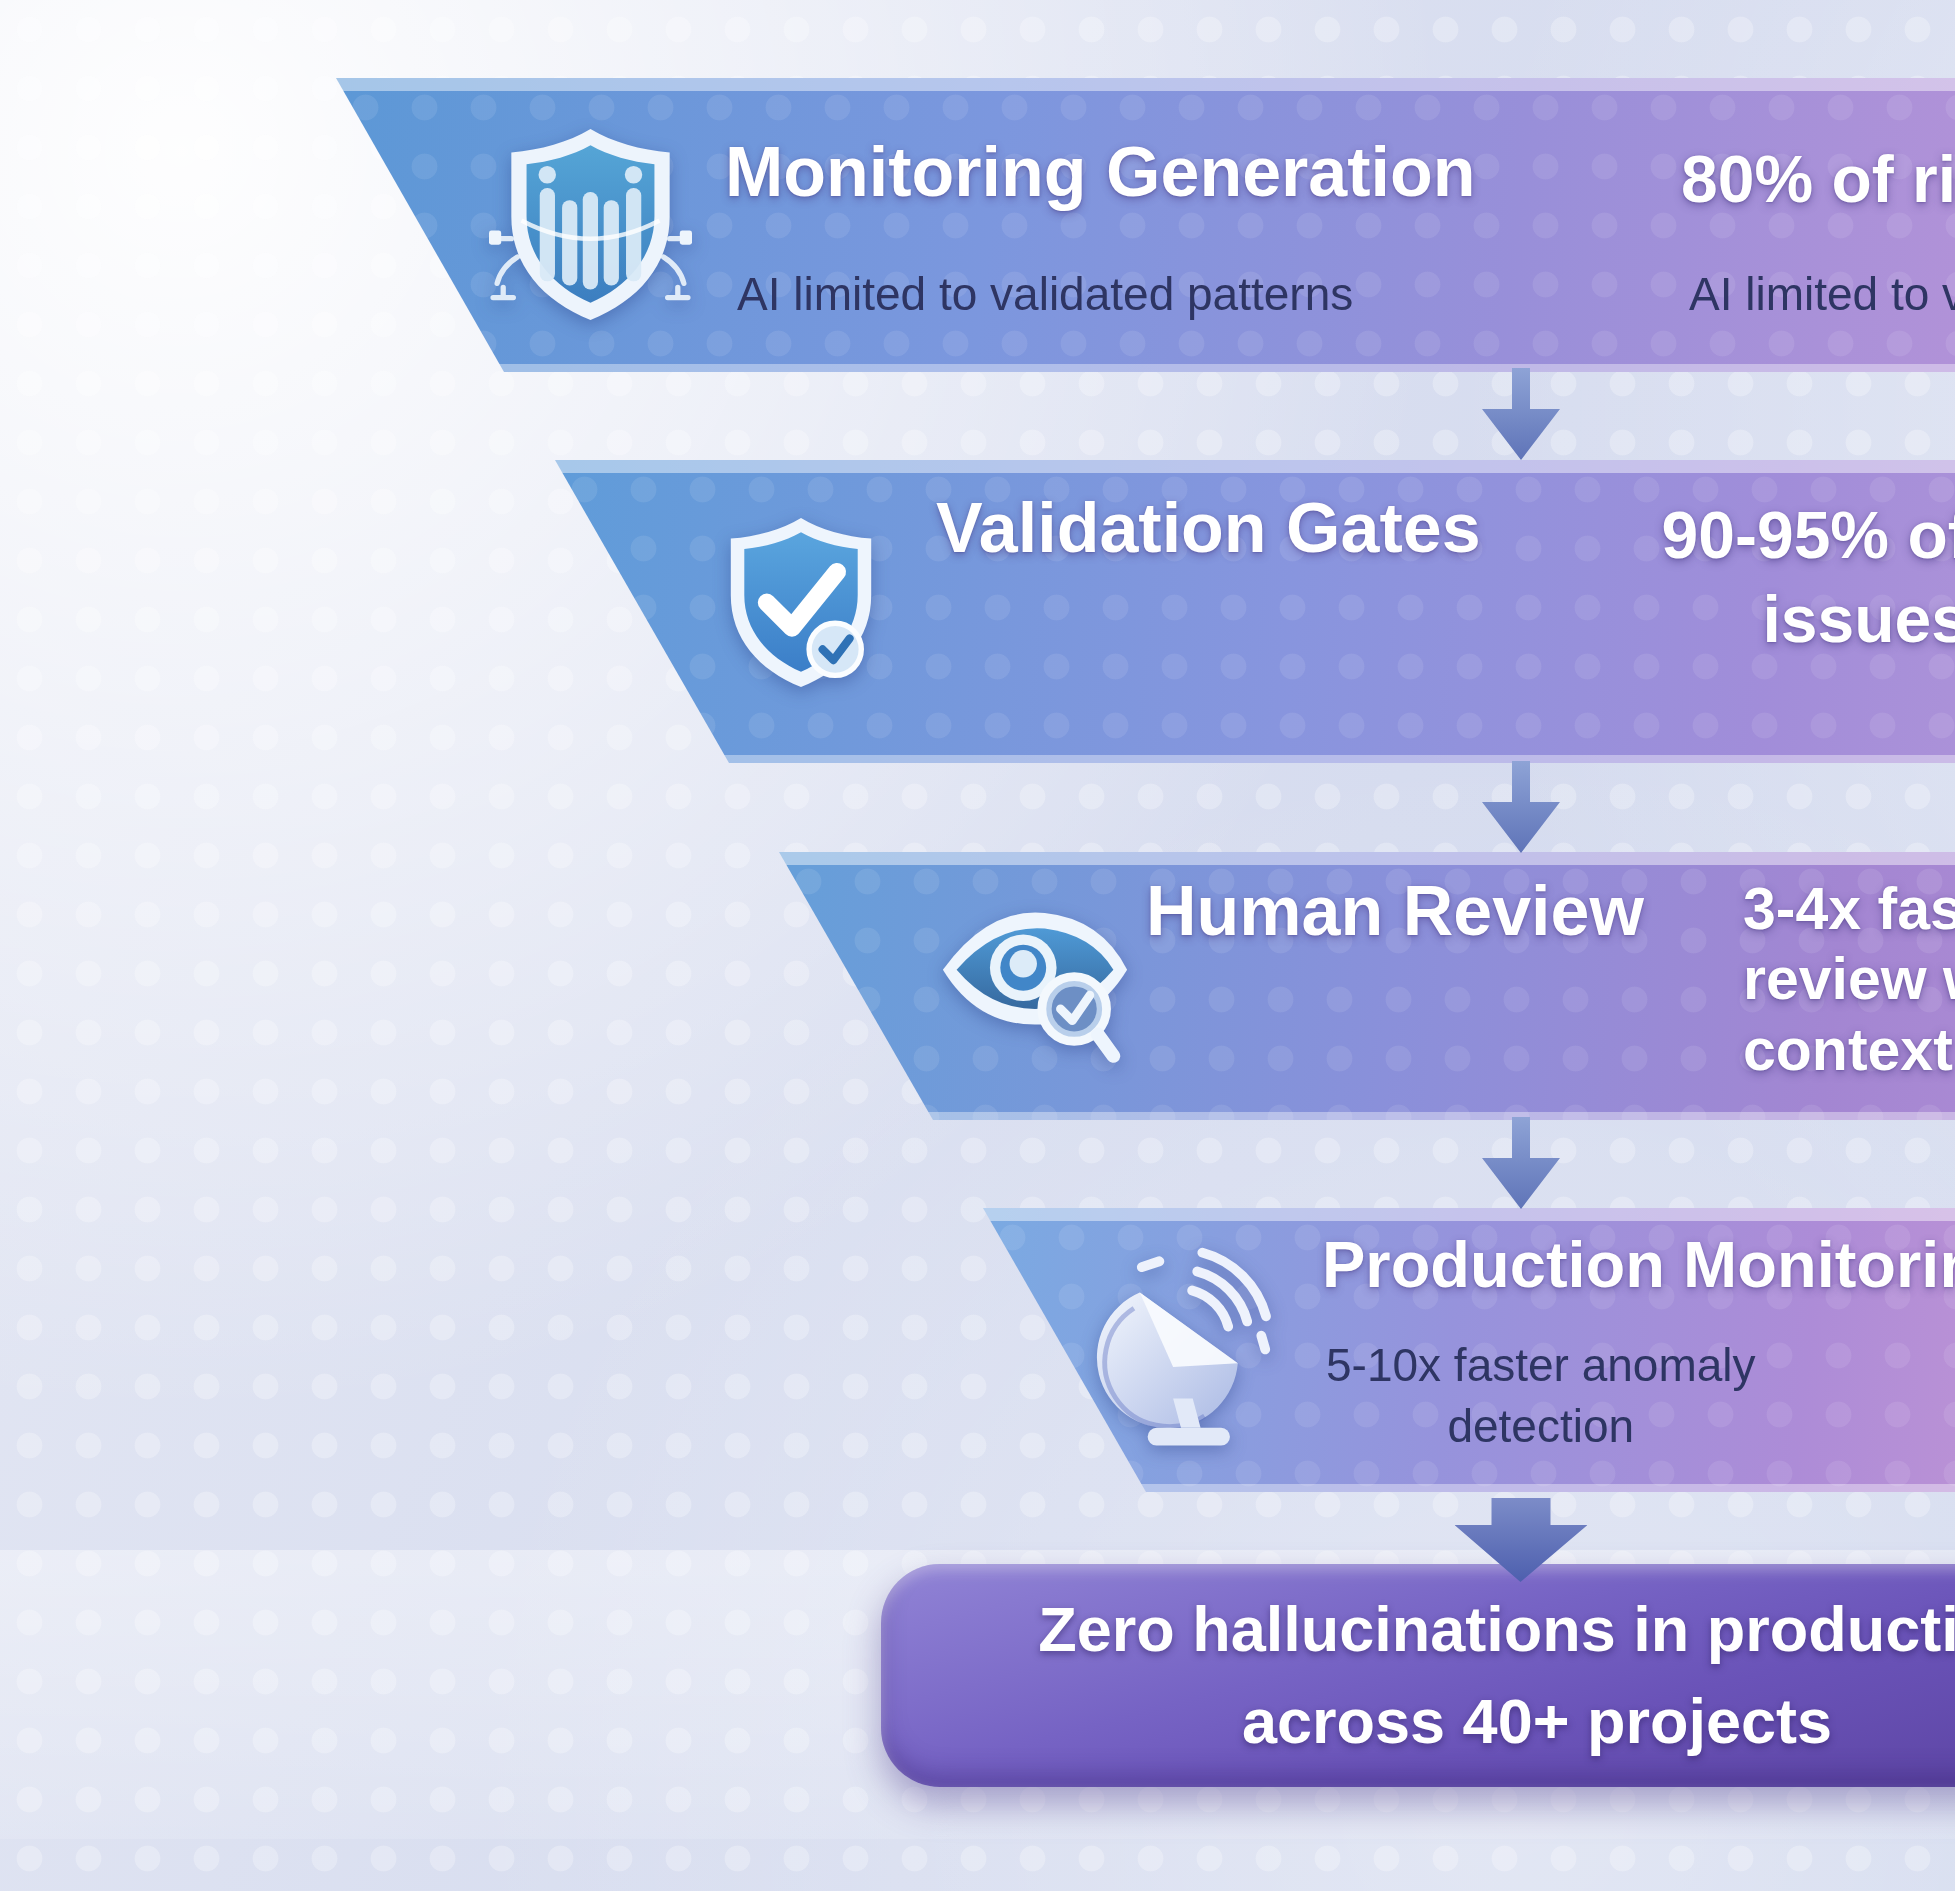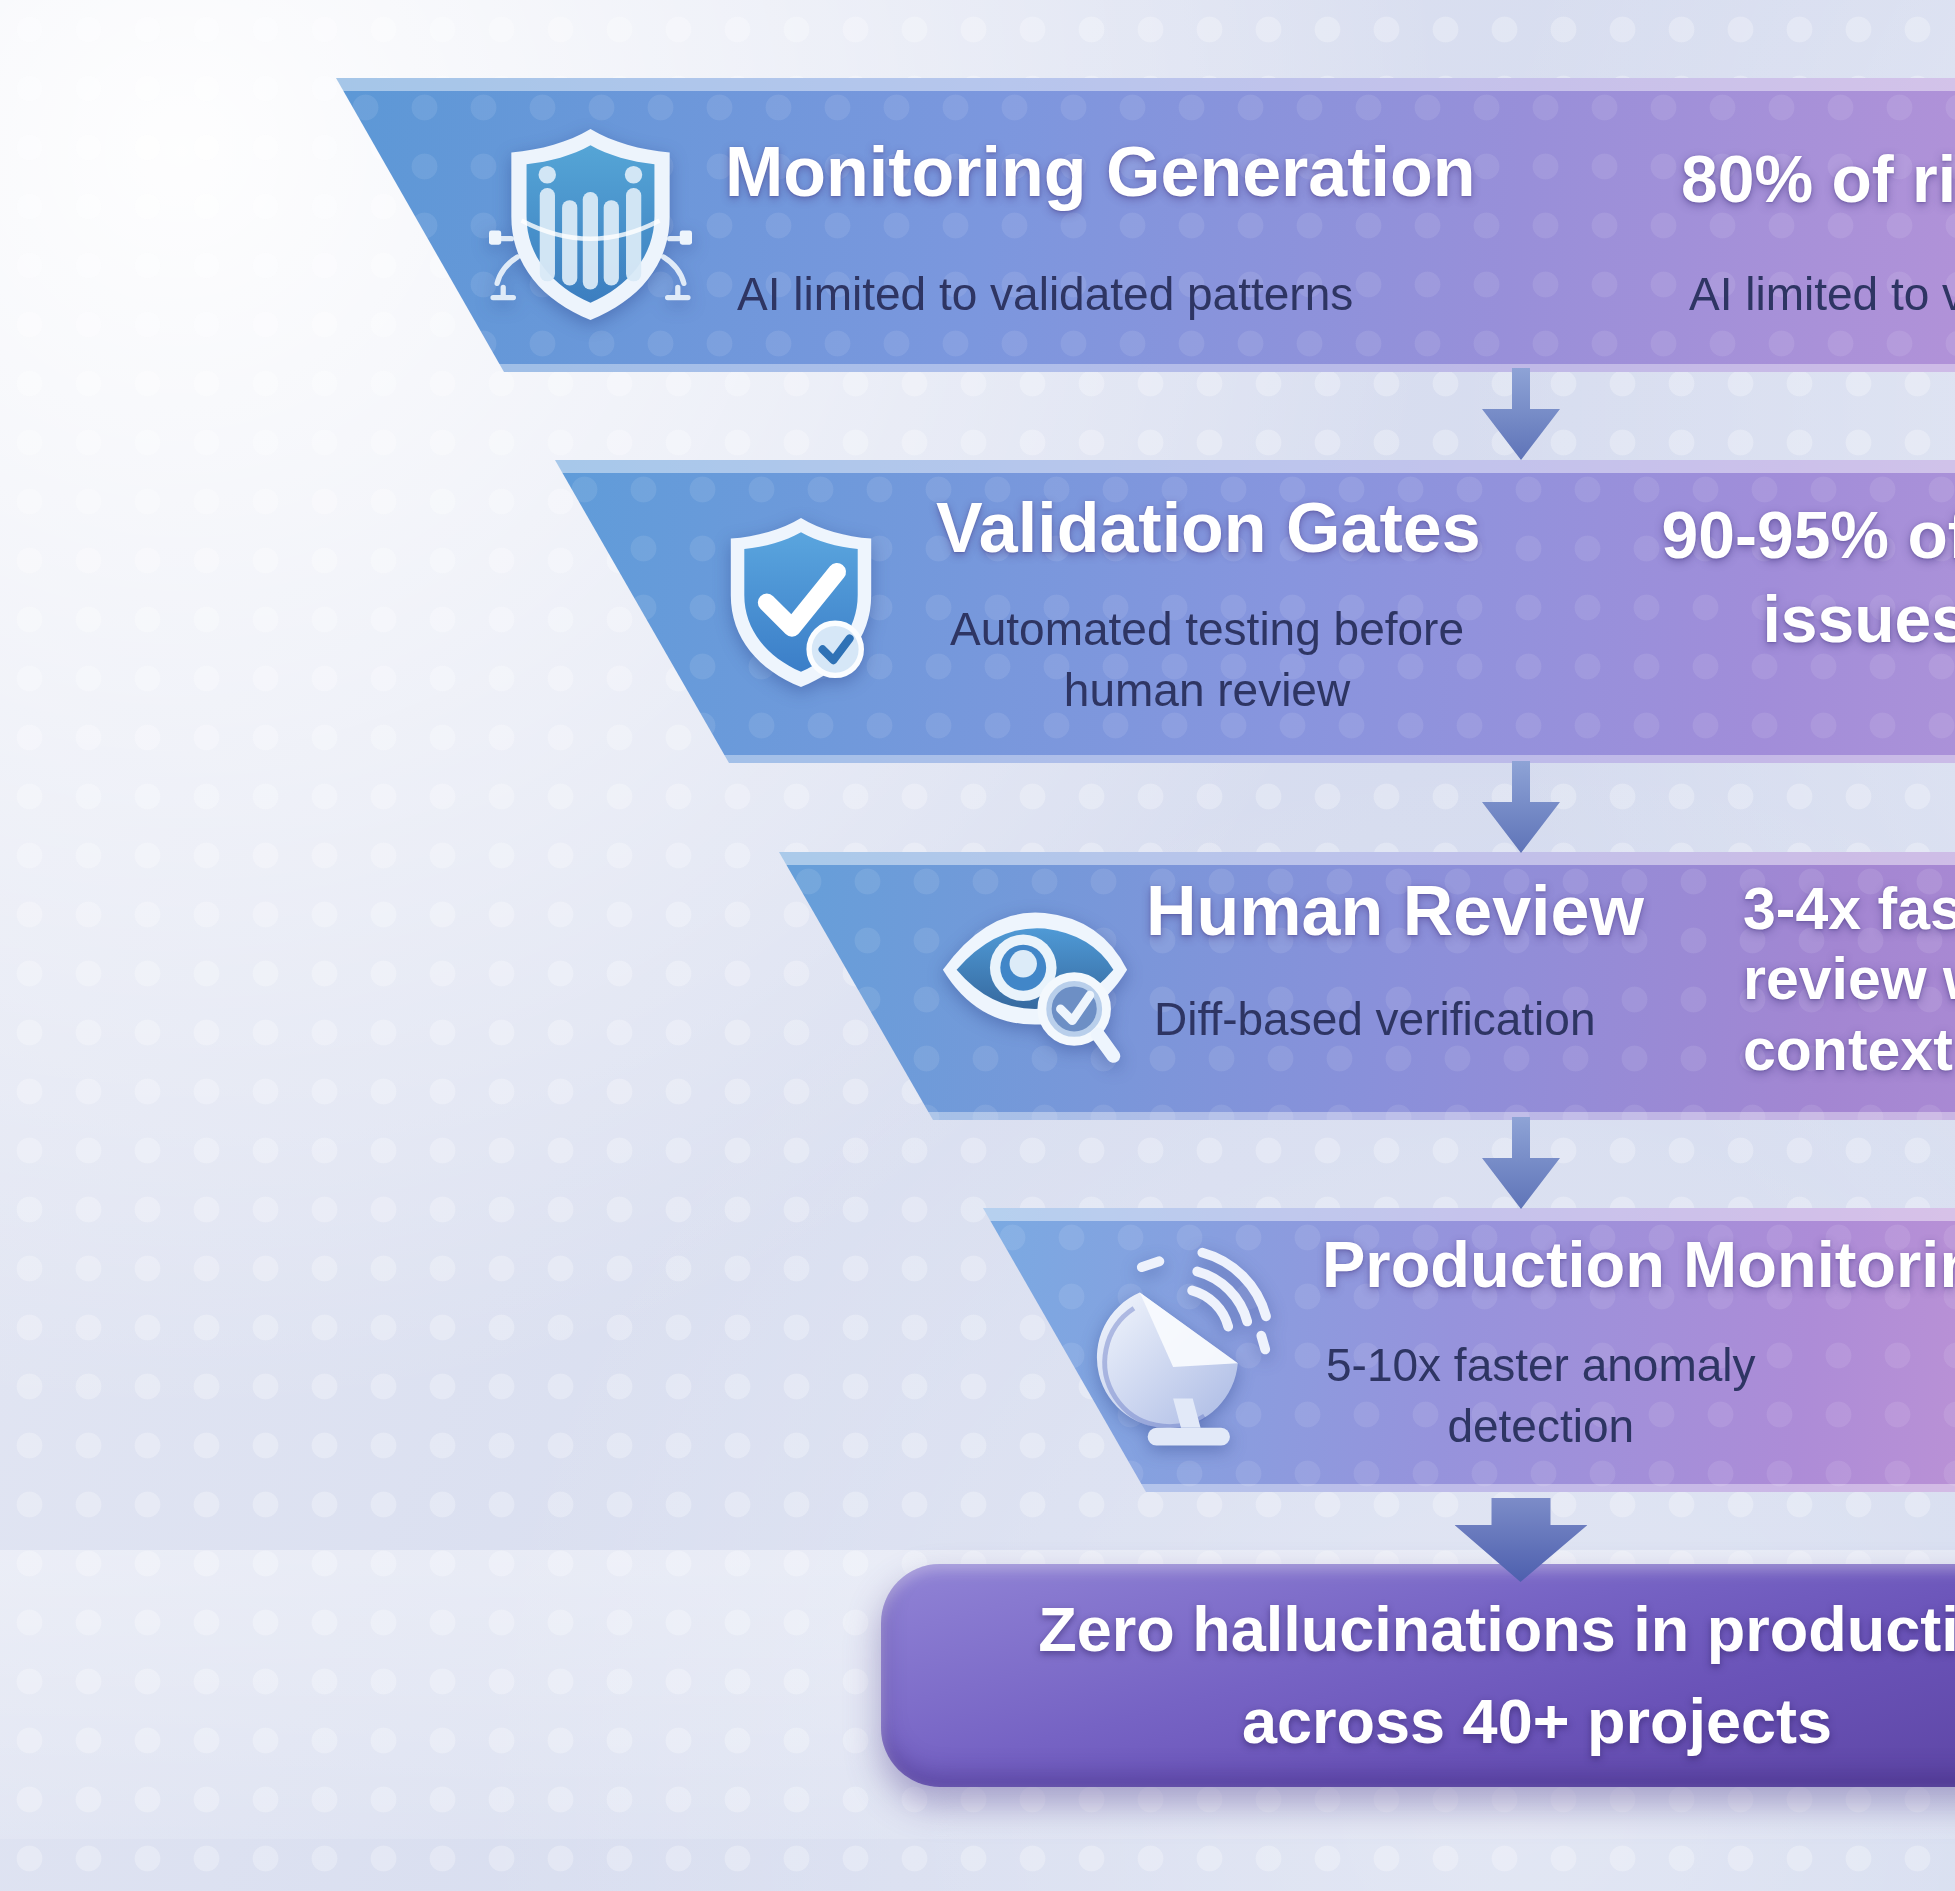"Automated testing before" div.sub { html: <div>Automated testing before human review</div> -> none }
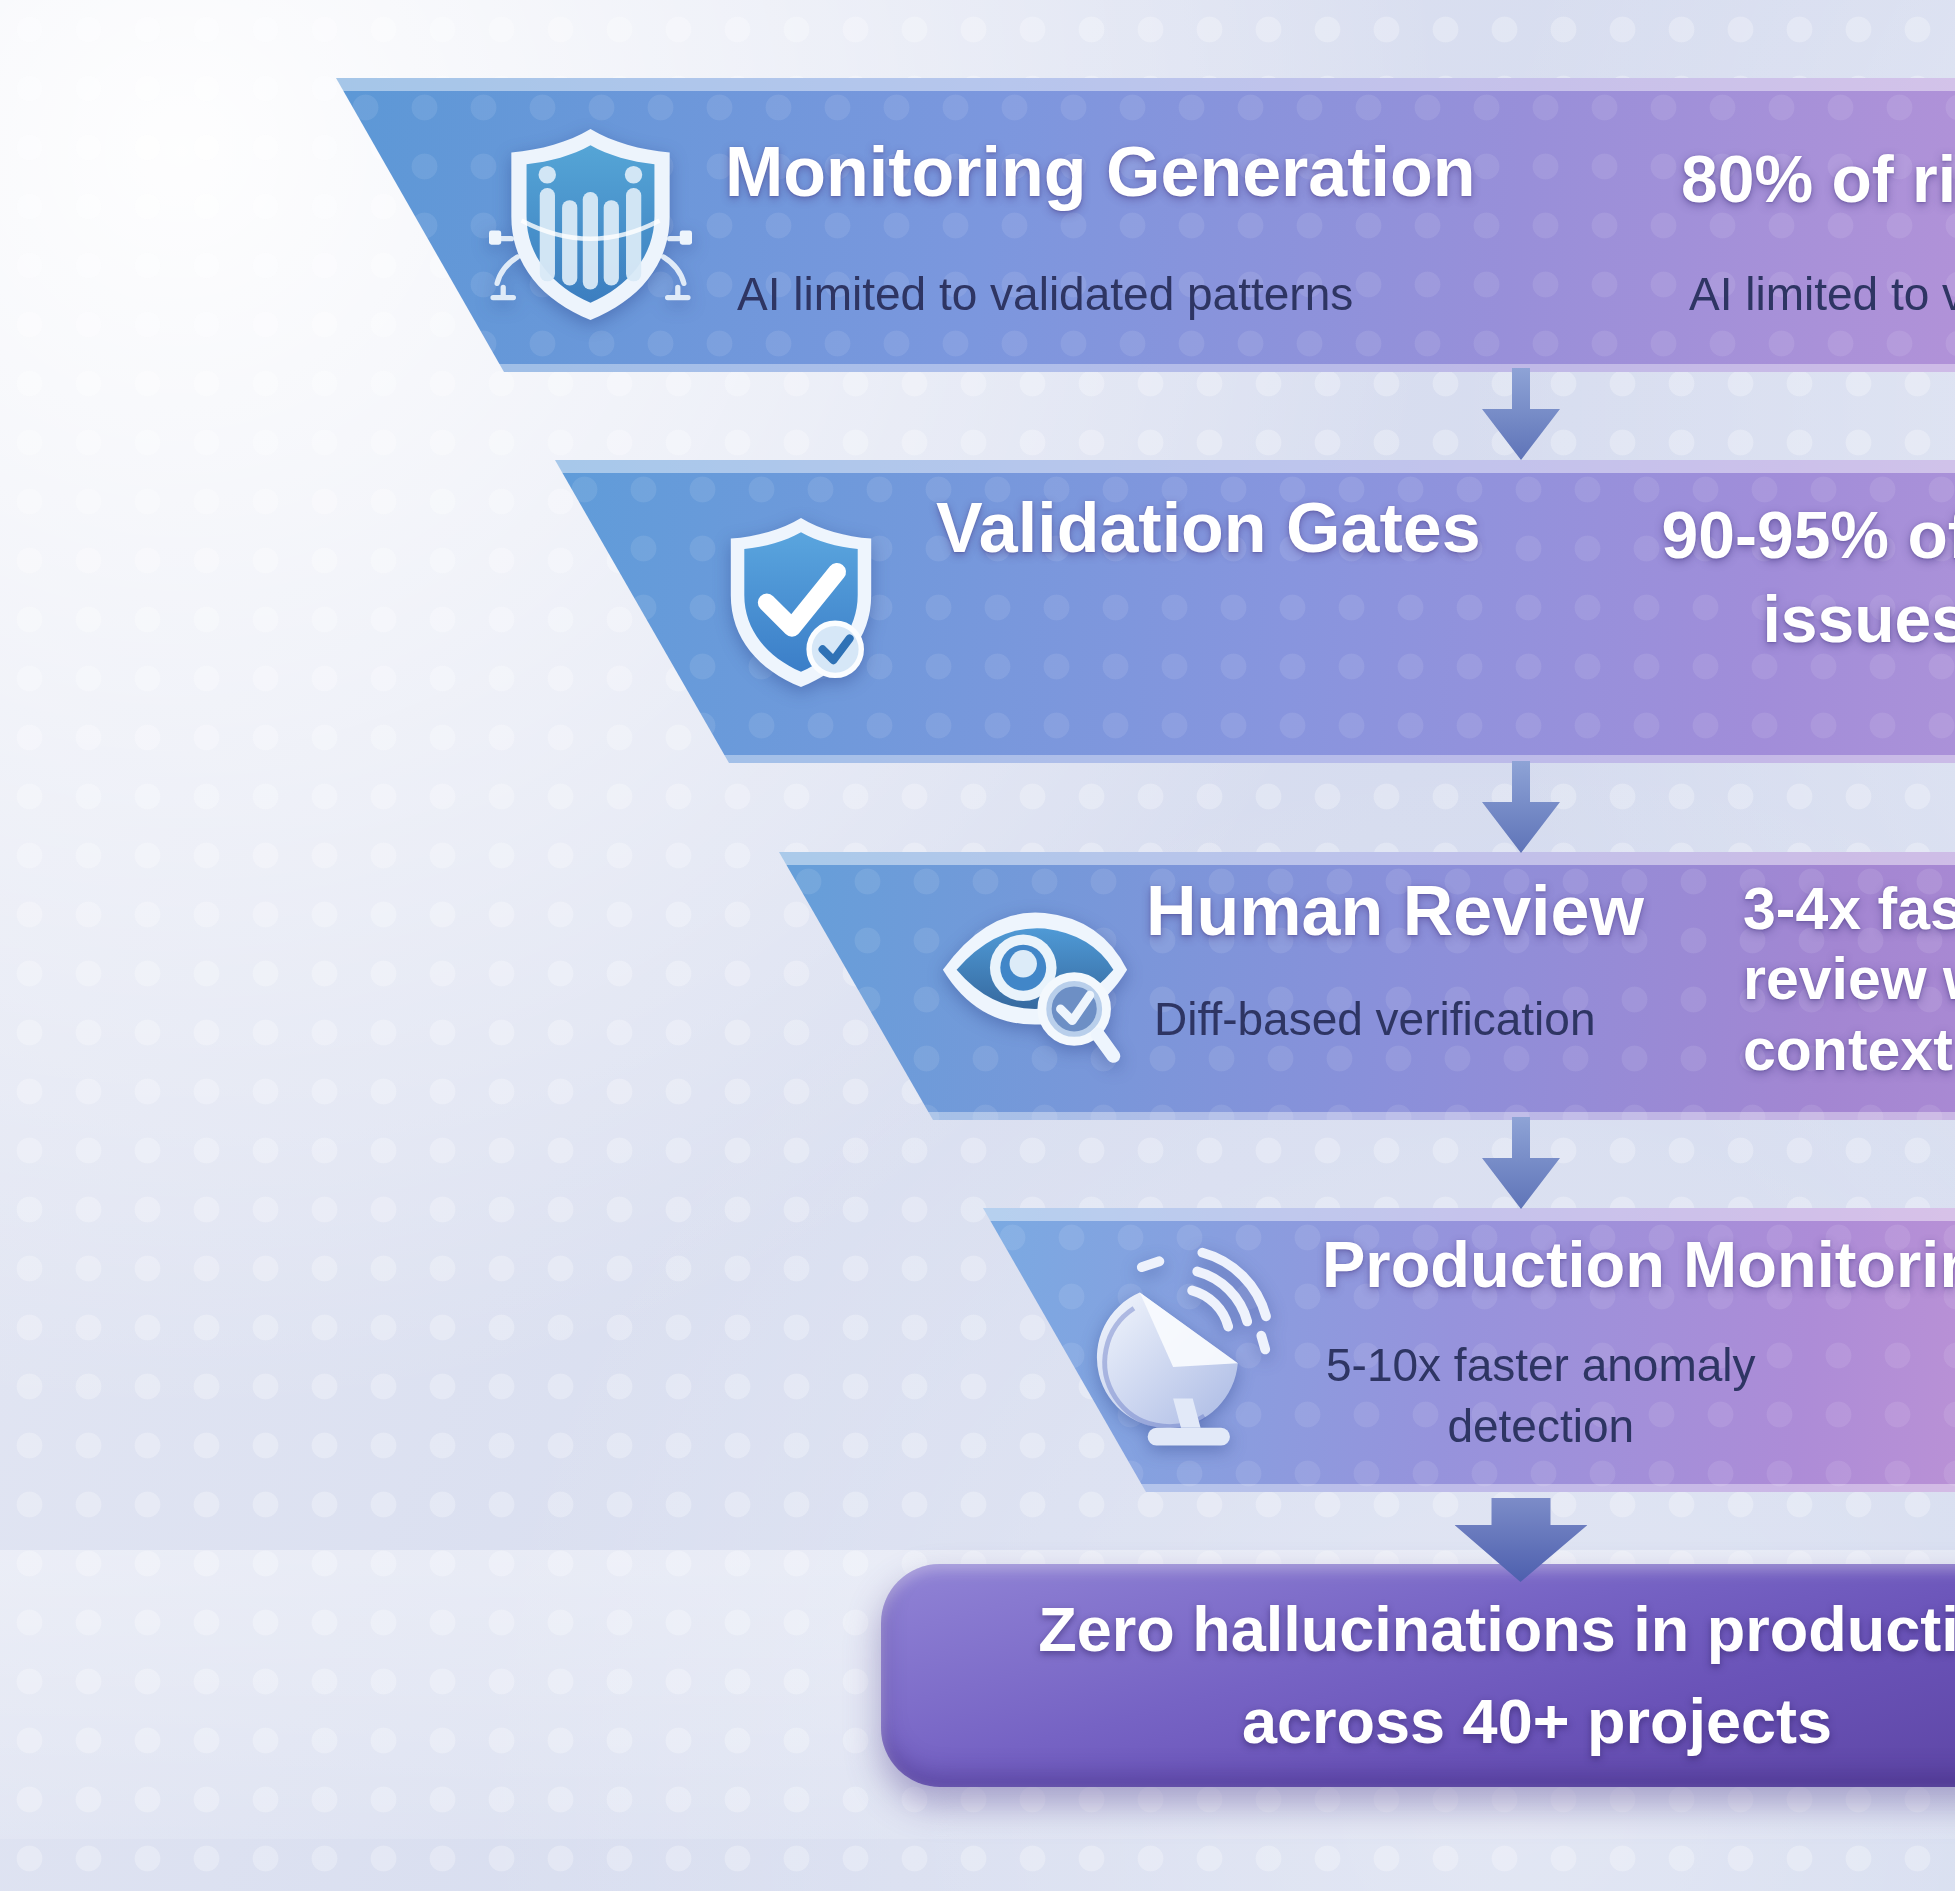"Diff-based verification" div.sub { html: <div>Diff-based verification</div> -> none }
